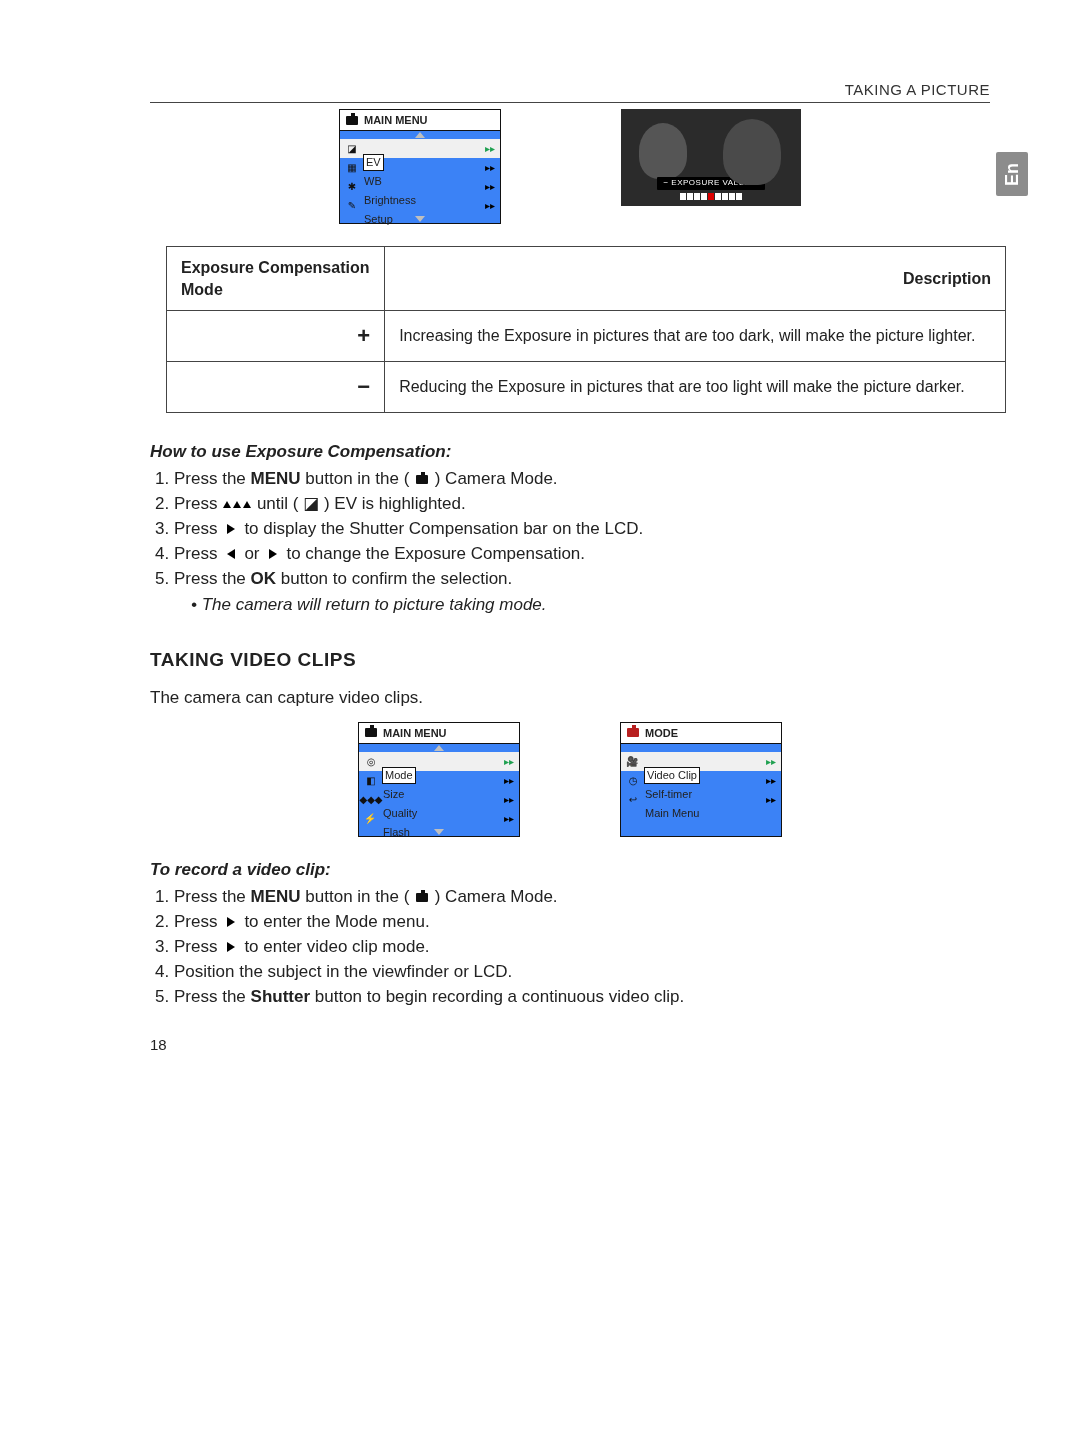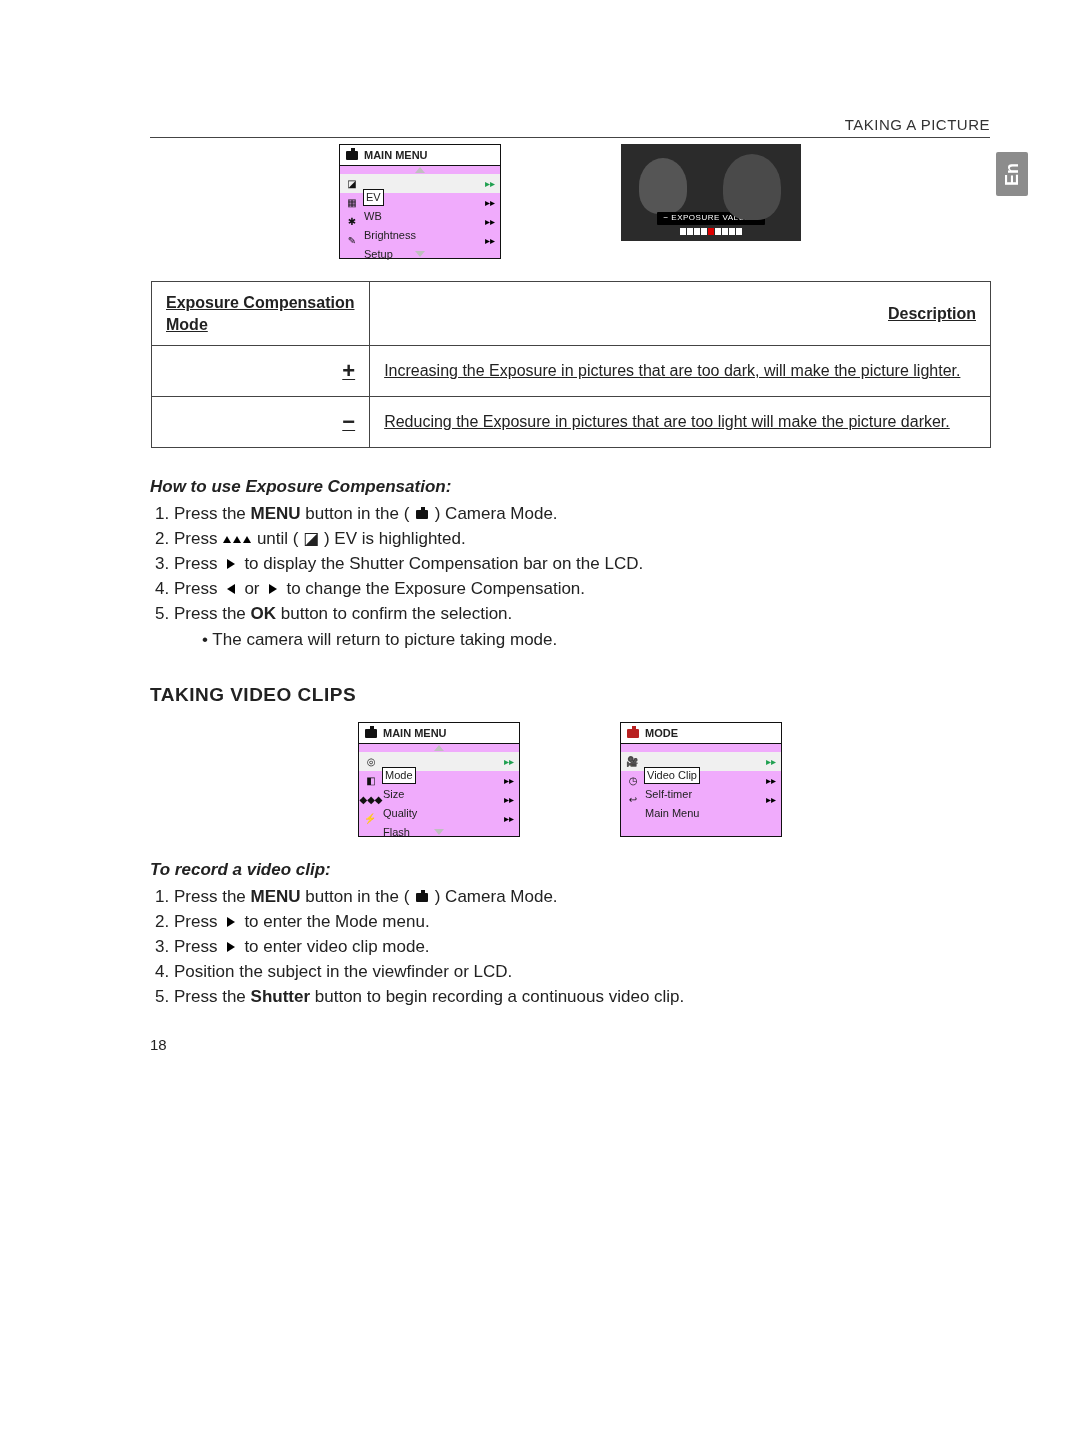"TAKING A PICTURE" .page { padding: 115px 90px 40px 150px -> 80px 90px 40px 150px }
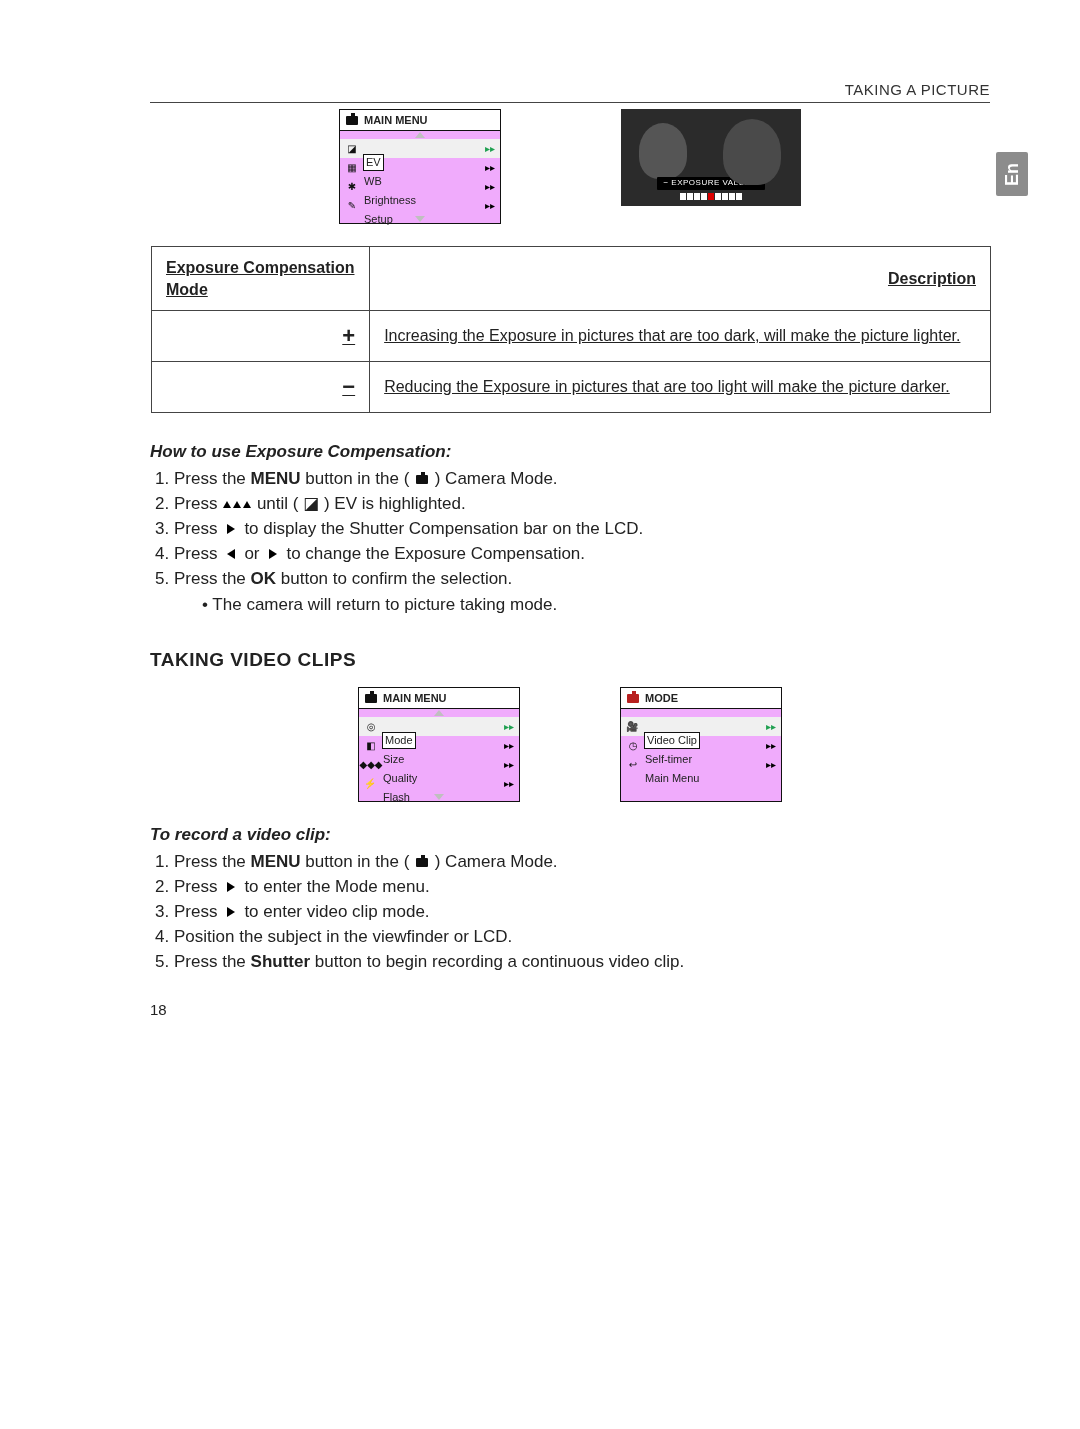"MAIN MENU" .menu { background: #f0abfc -> #3b82f6 }
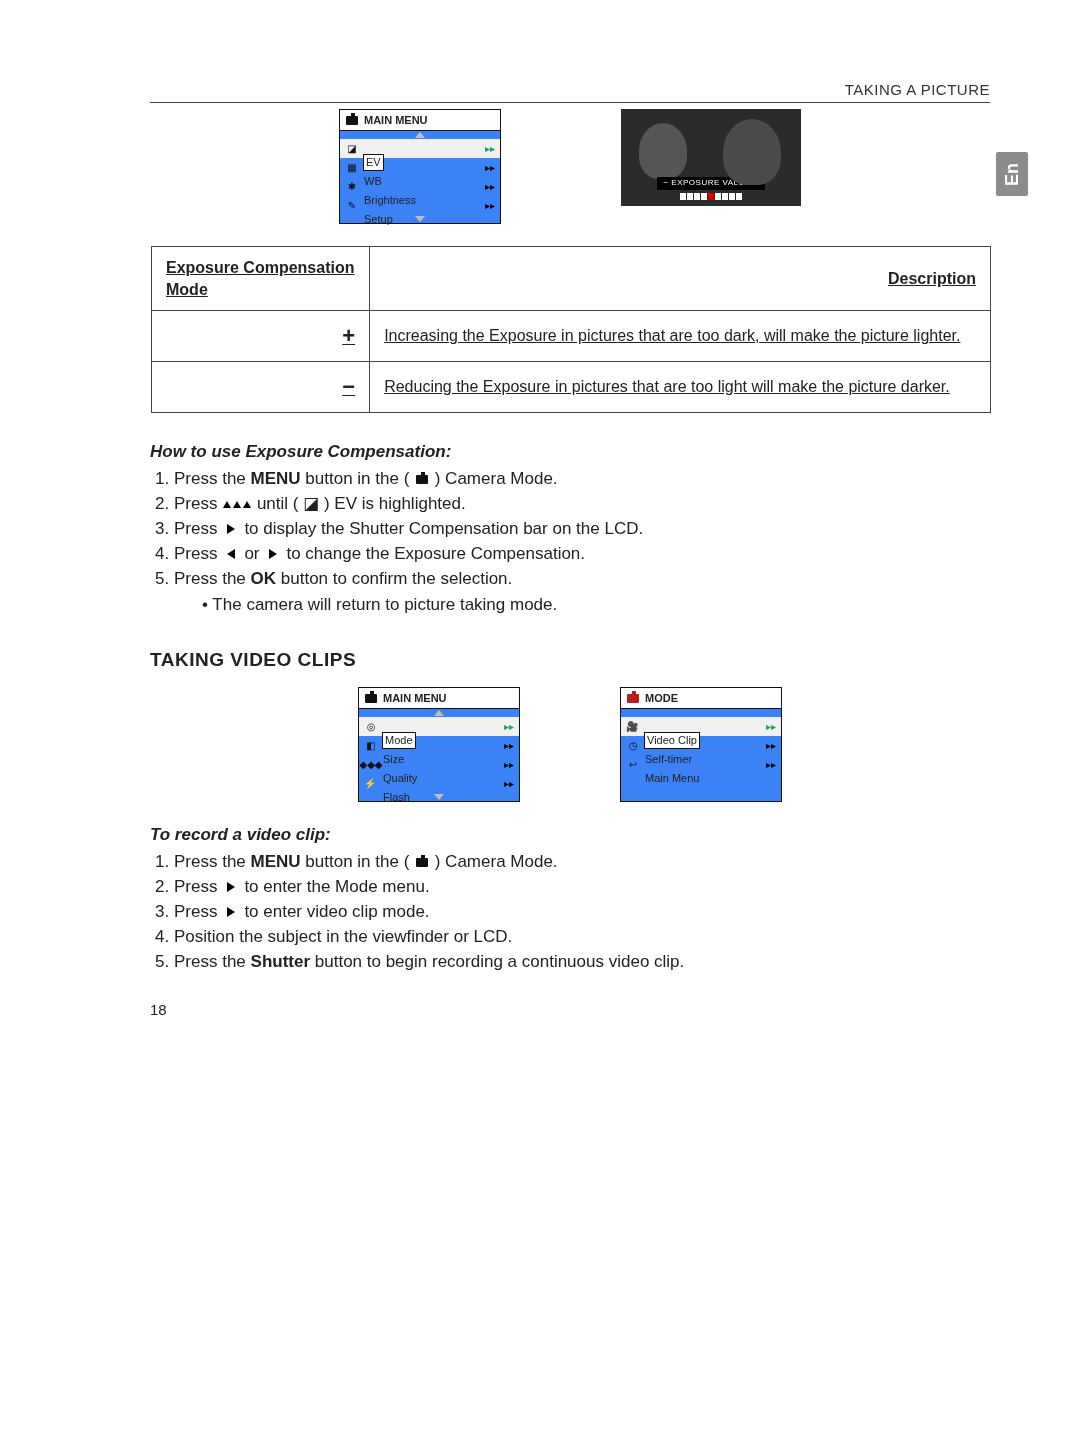"Exposure Compensation Mode" table.desc { margin: 0 1px 28px -> 0 16px 28px; text-decoration: underline -> none }
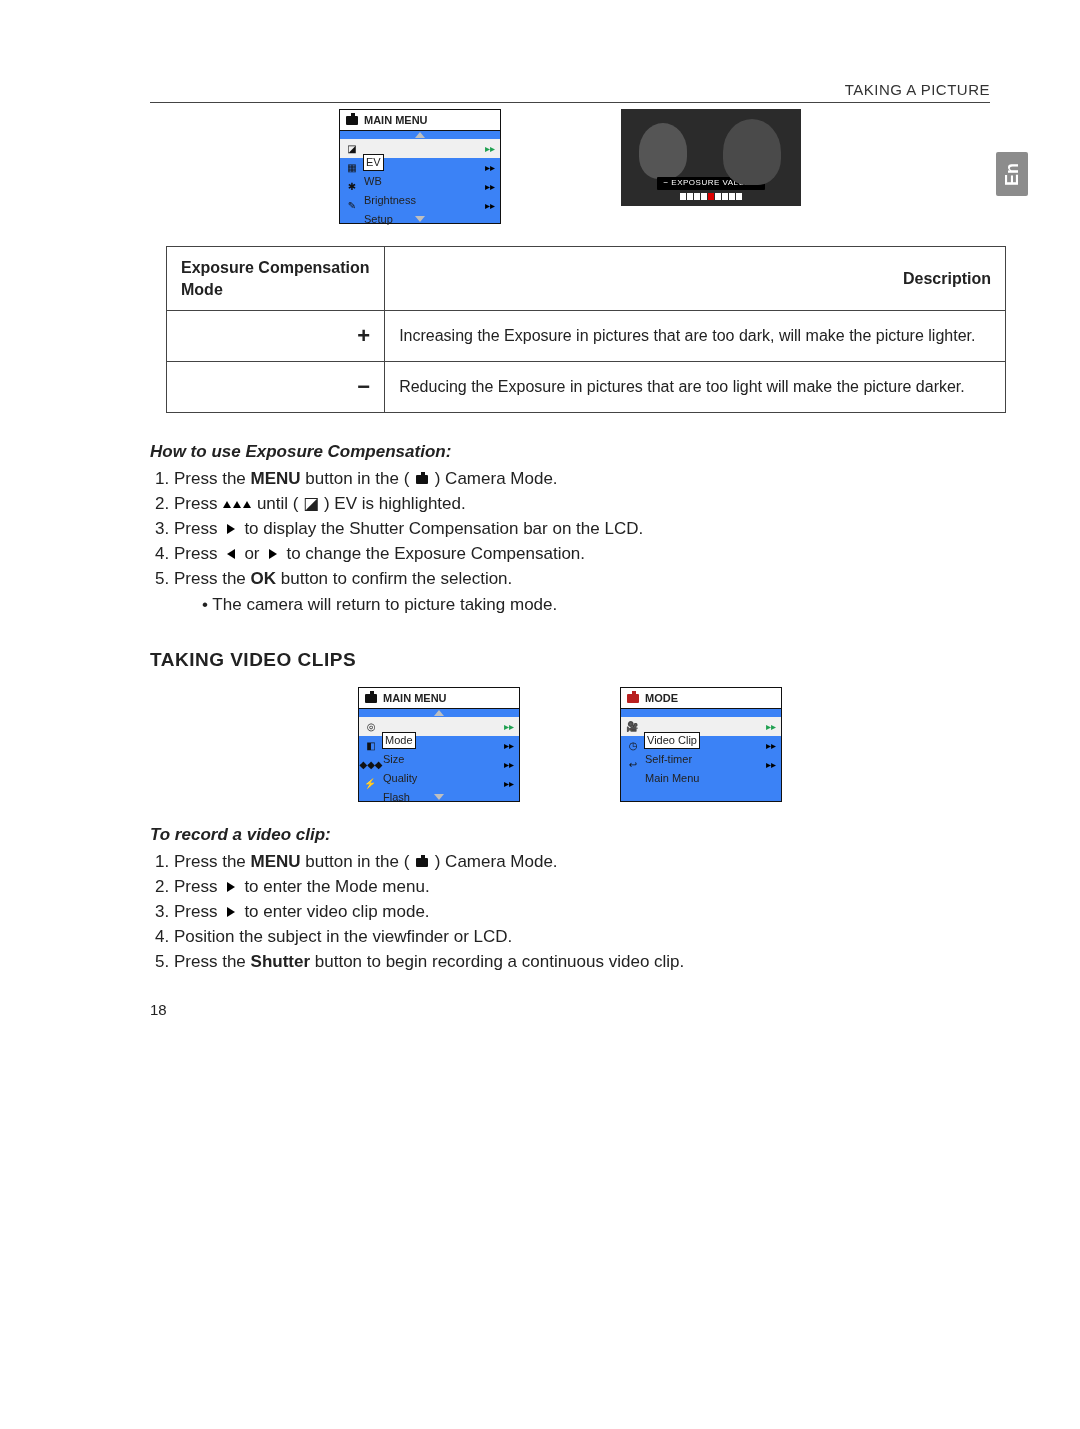"• The camera will return" .bullet-line { font-style: none -> italic; margin: 4px 0 0 28px -> 4px 0 0 17px }
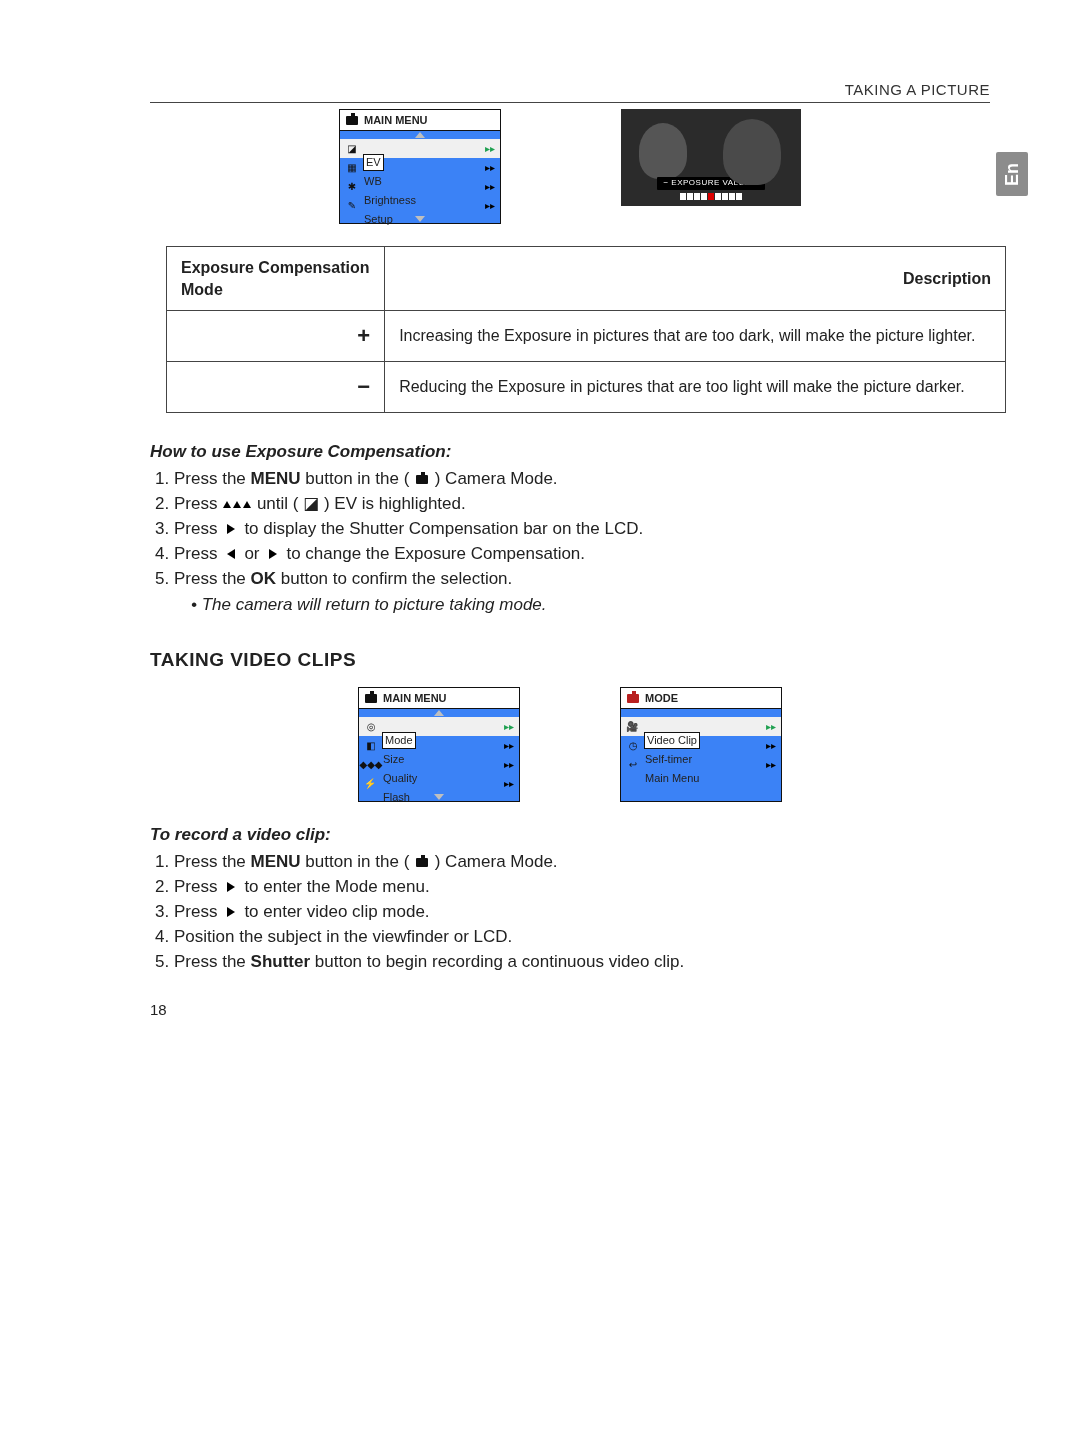"The camera can capture video" p.para { html: none -> <p>The camera can capture video clips.</p> }
